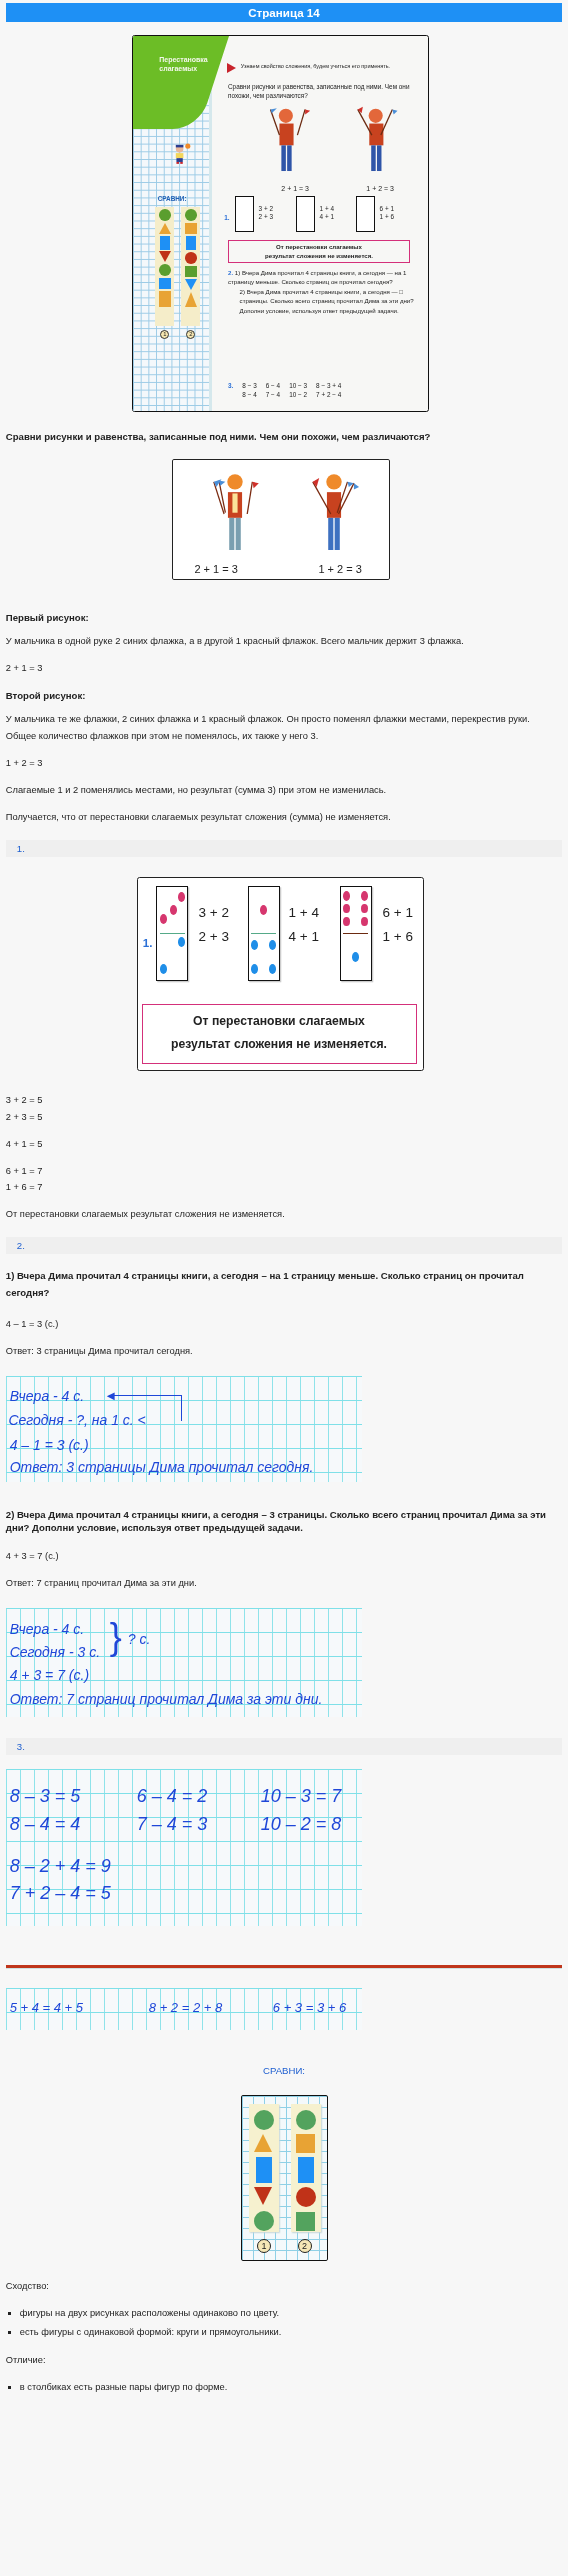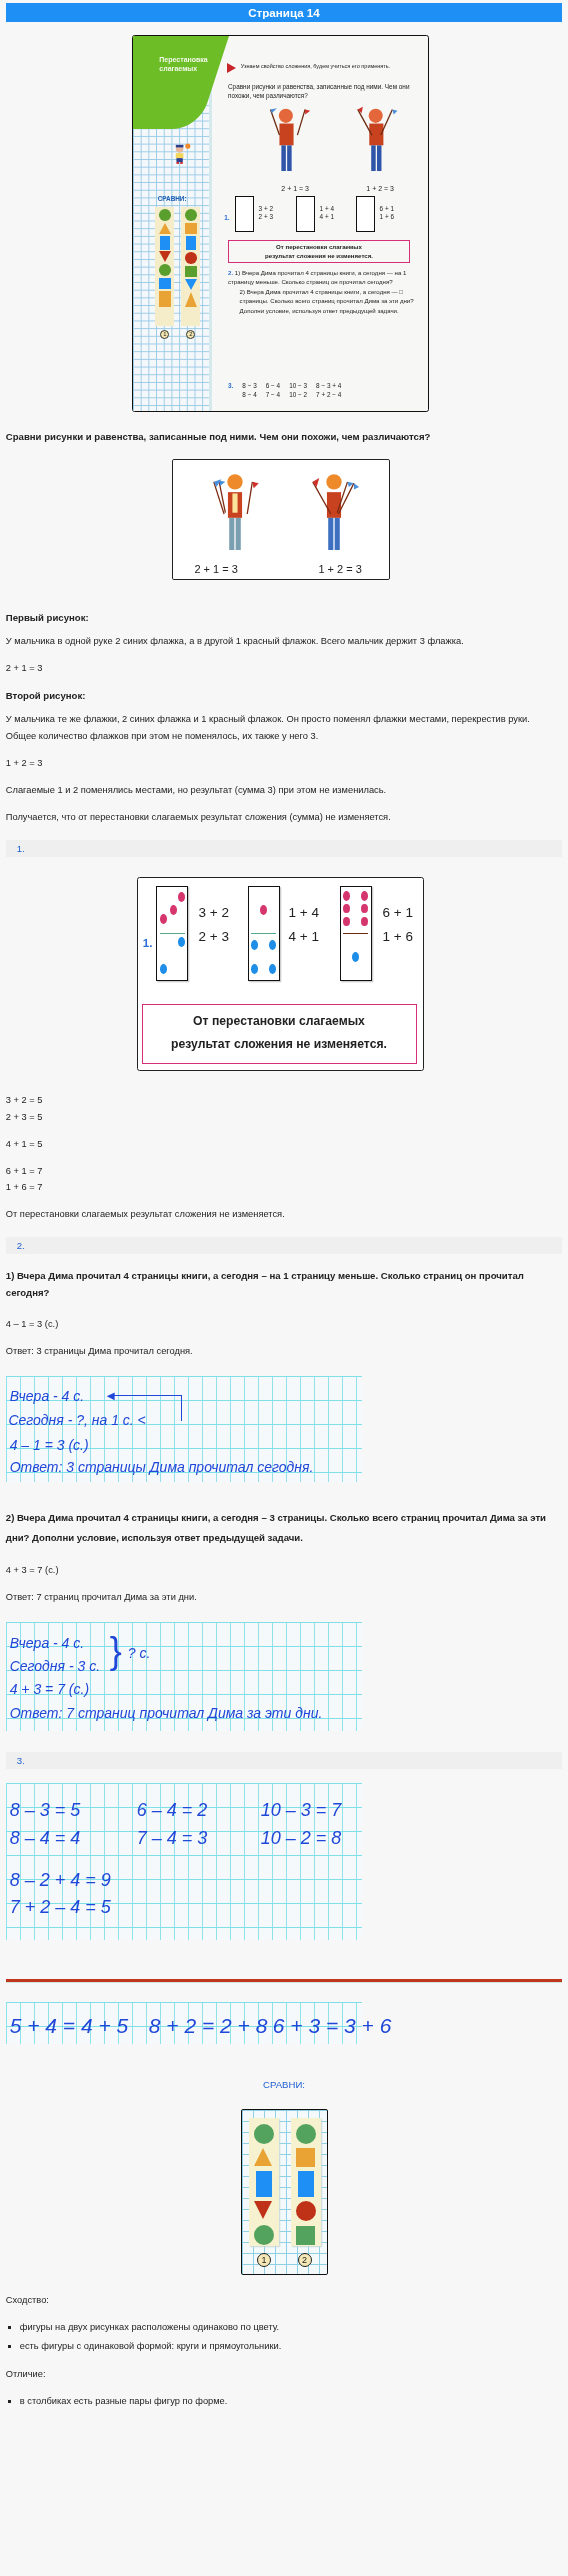"2) Вчера Дима прочитал 4 страницы книги, а сегодня –" h4.sub { line-height: 20px -> 13px }
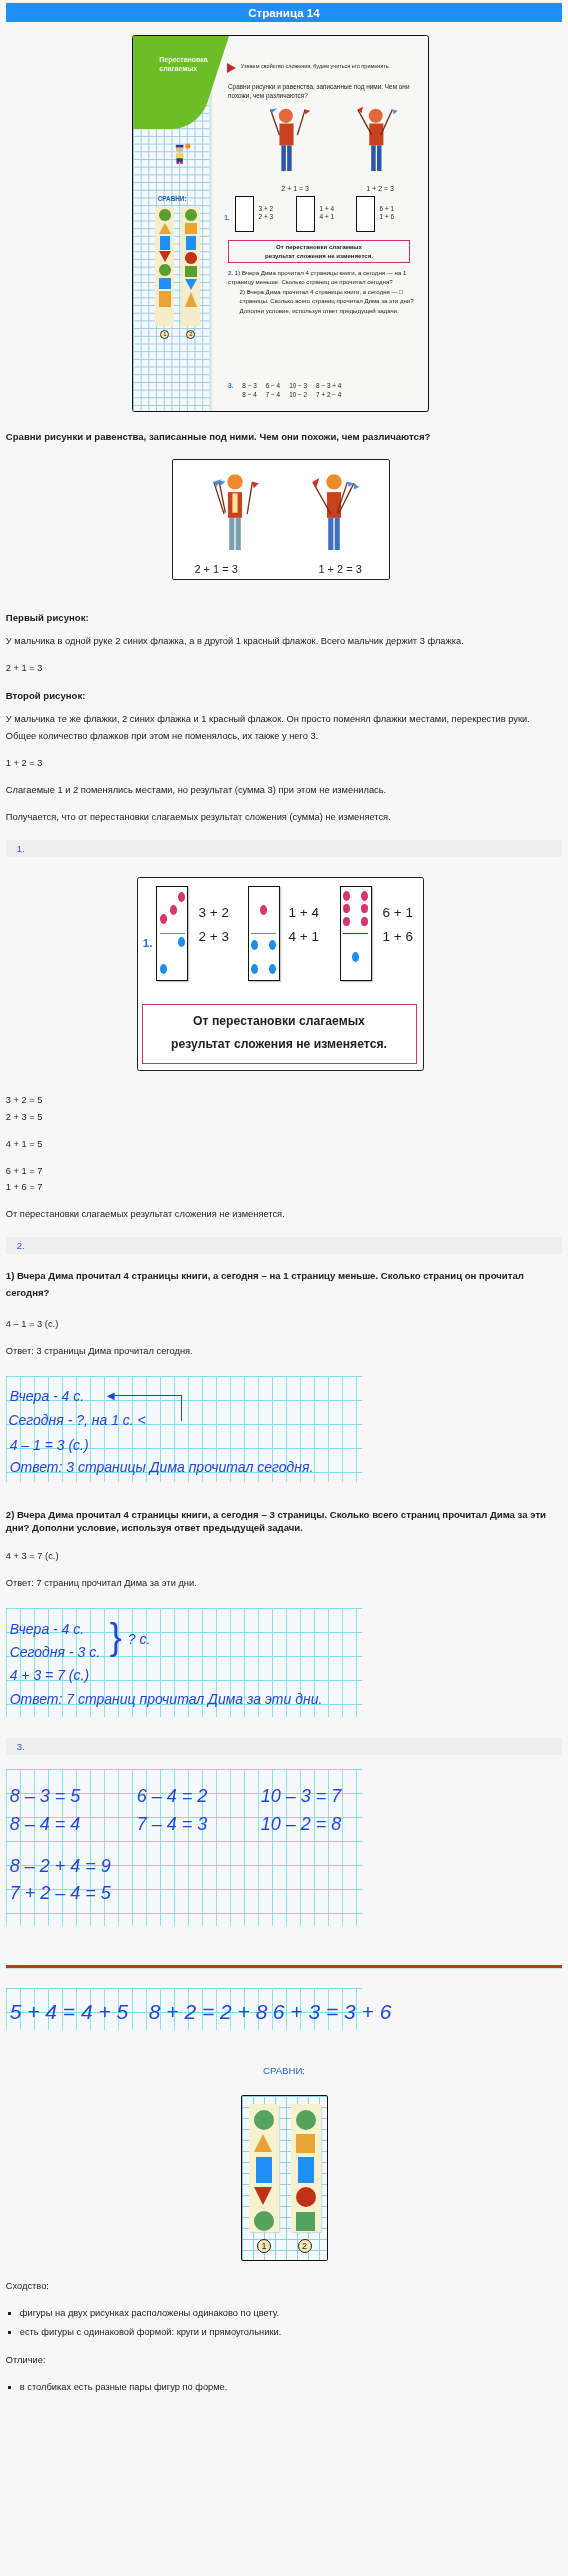"5 + 4 = 4" div.notebook { font-size: 21px -> 13px }
